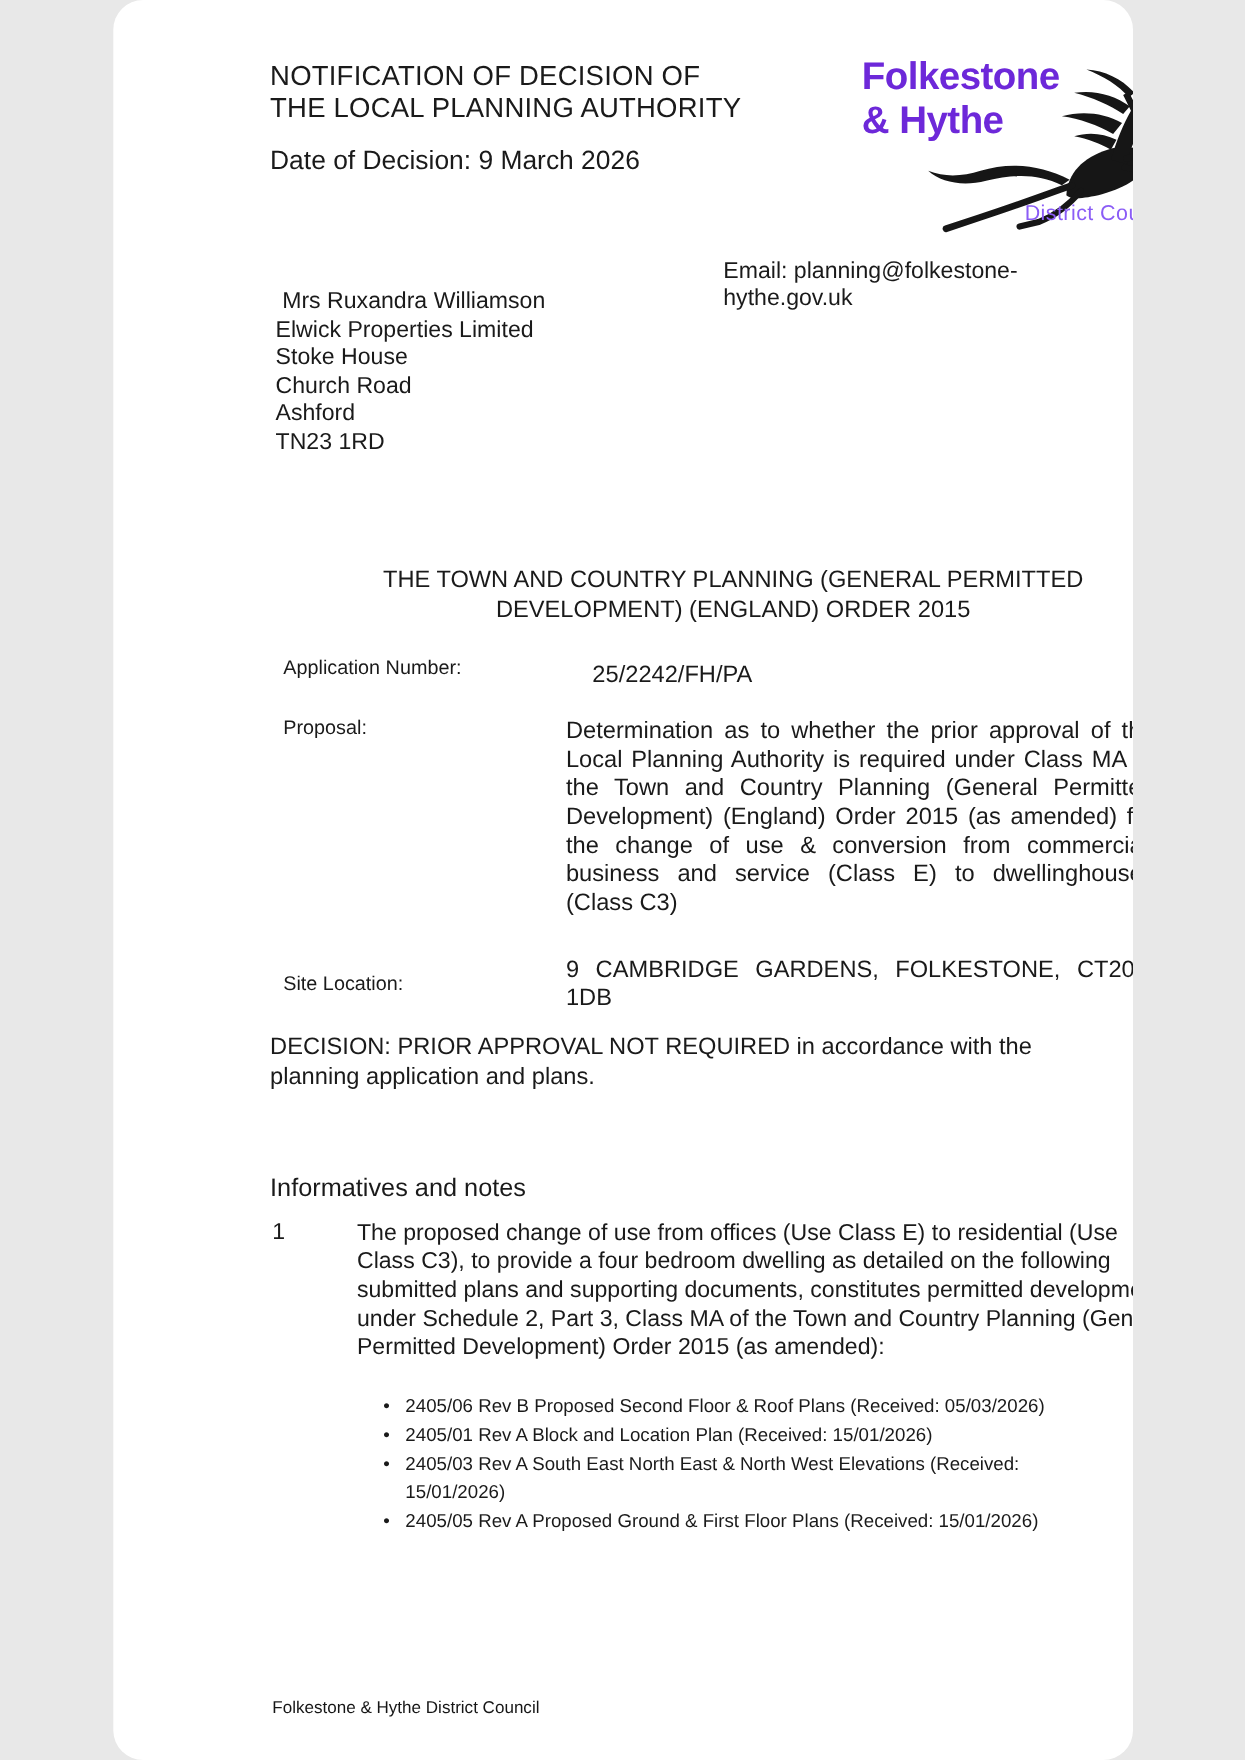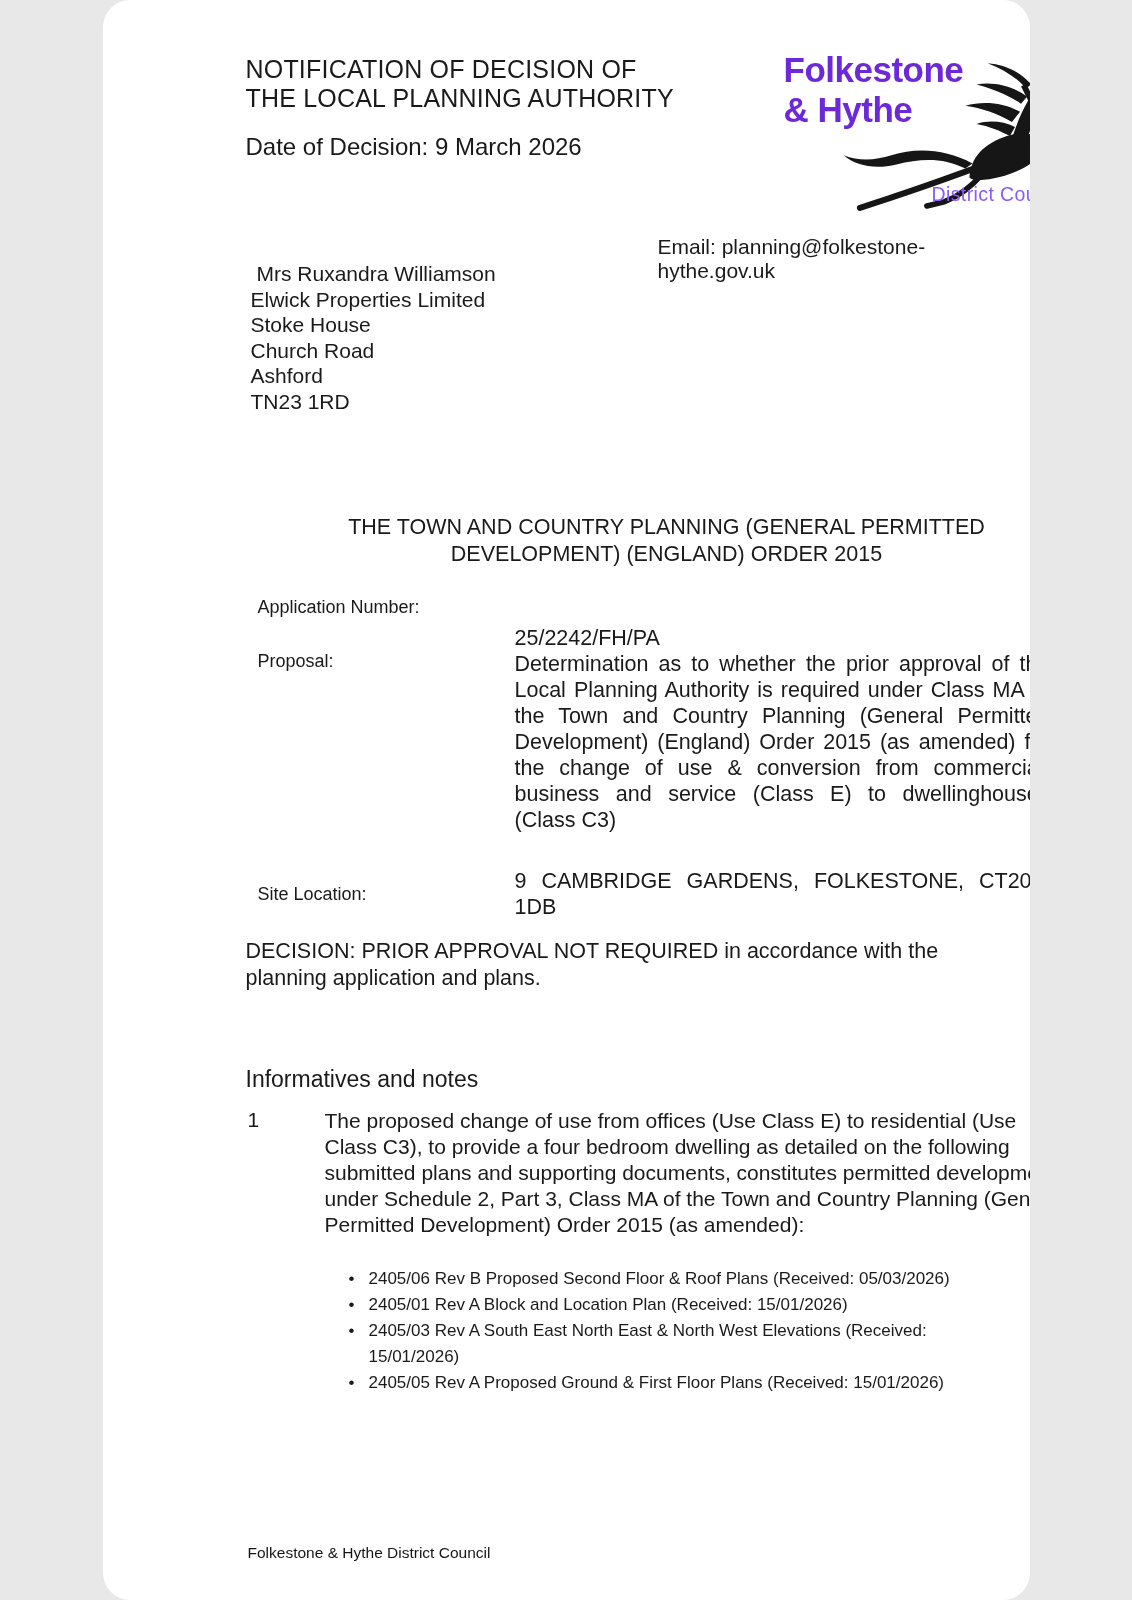"25/2242/FH/PA" .val-app { margin-left: none -> 24px; top: 626px -> 601px }
